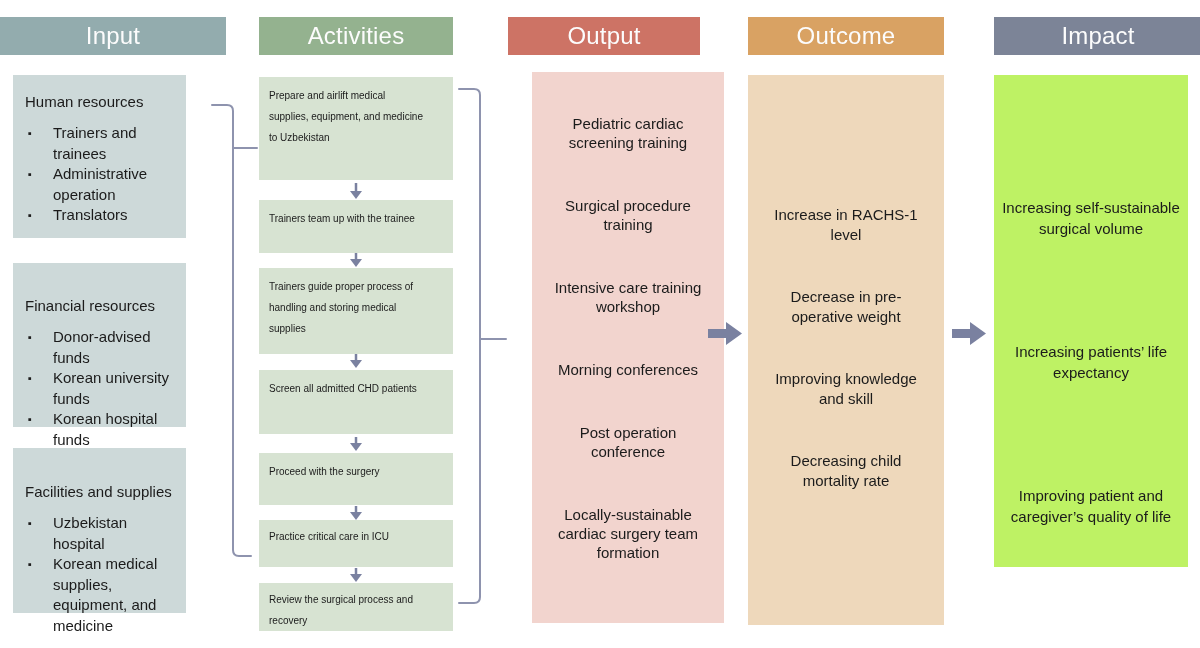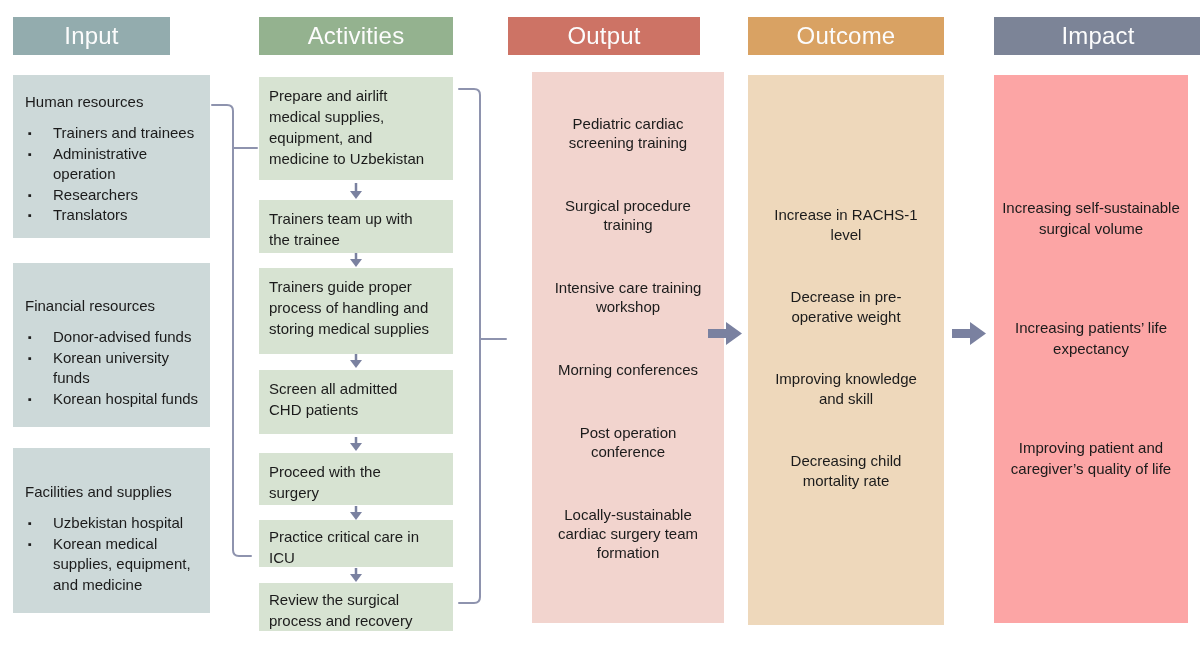"Input" .head-input { left: 13px -> 0; width: 157px -> 226px }
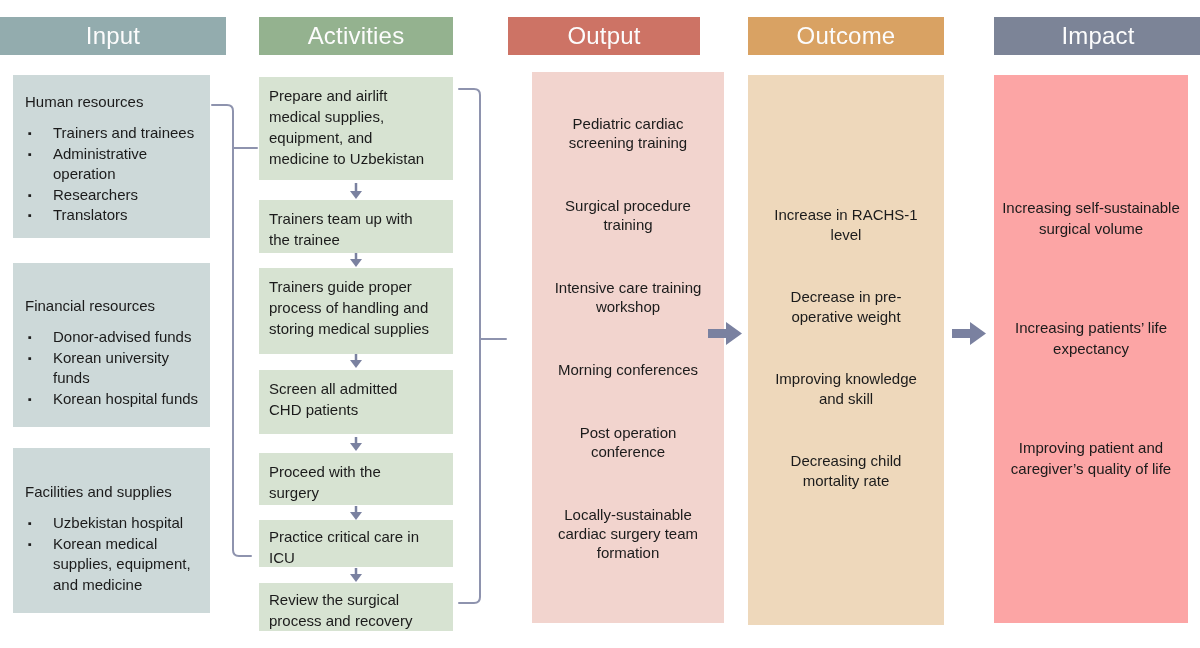"Human resources" .ibox { width: 197px -> 173px }
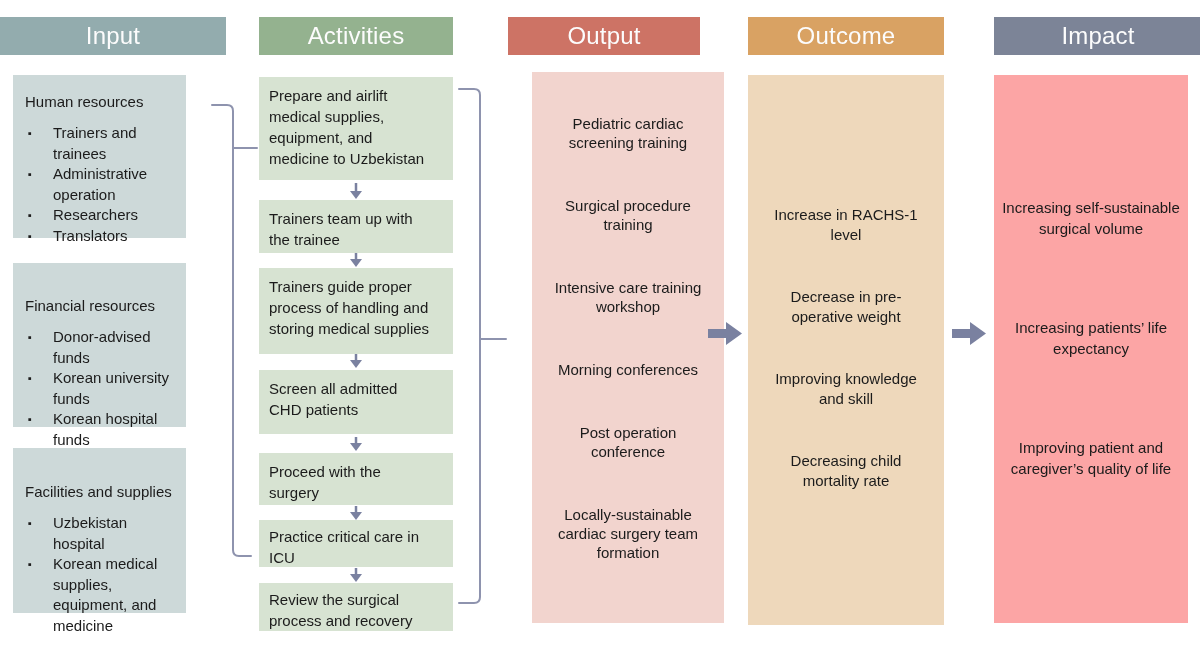"Prepare and airlift medical supplies," .step { font-size: 15px -> 10px }
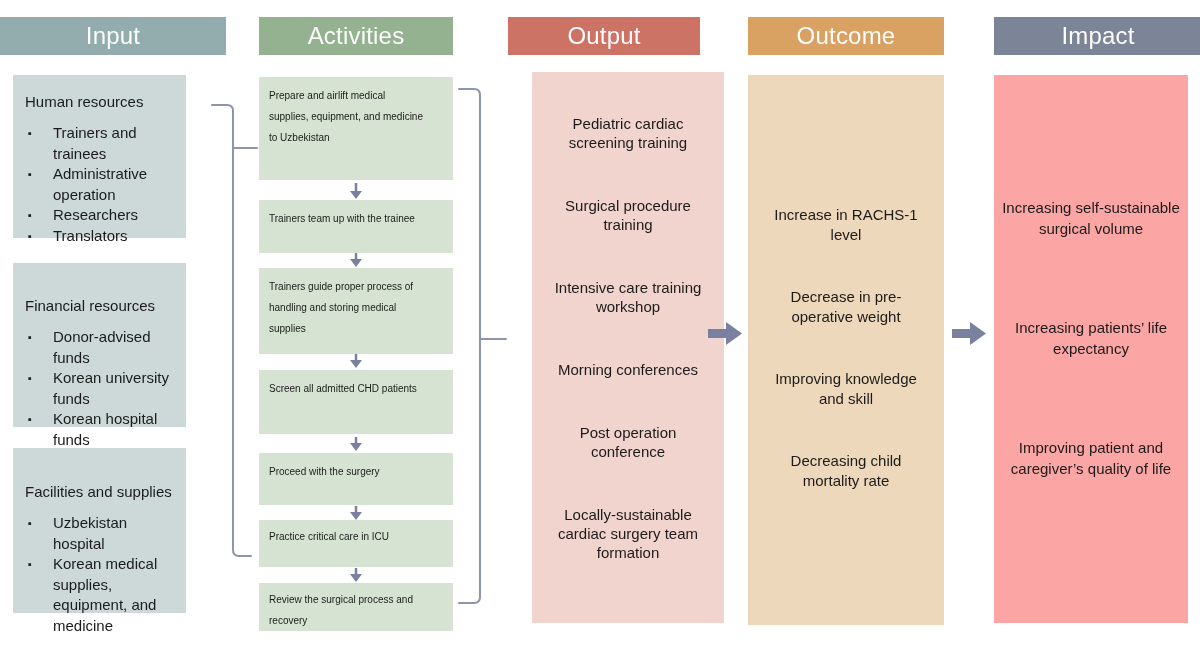"Researchers" li { html: <li>Researchers</li> -> none }
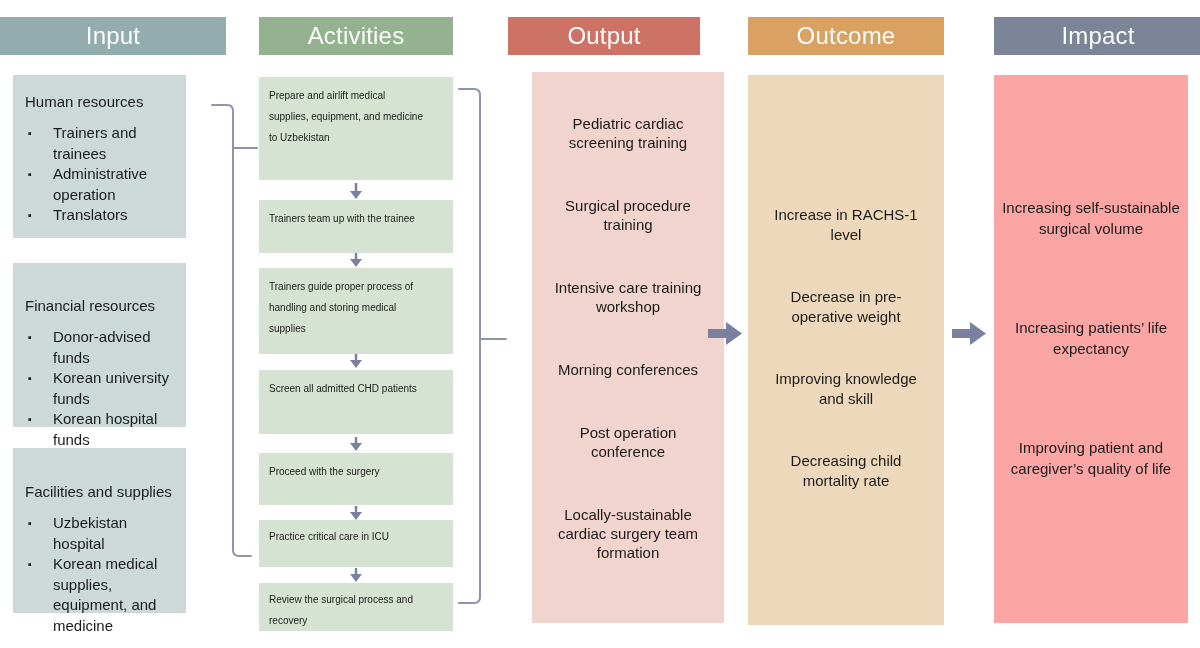"Increasing self-sustainable surgical" .panel-impact { background: #fca5a5 -> #bef264; gap: 78px -> 102px; height: 548px -> 492px }
